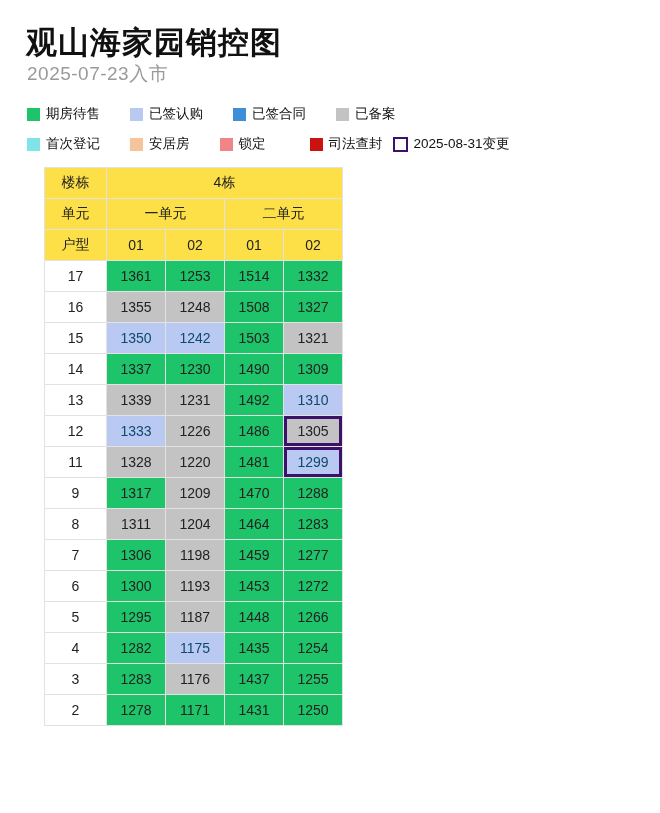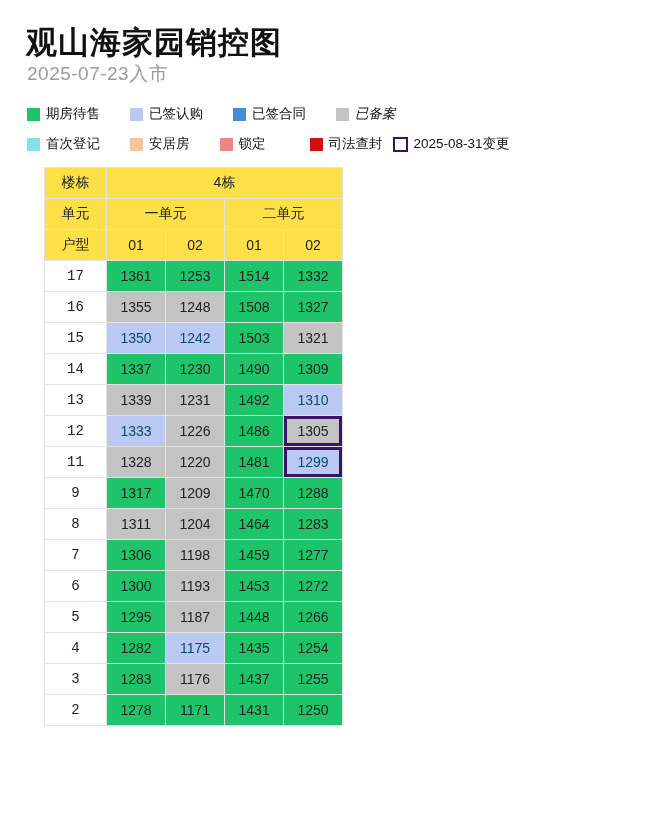"已备案" div.legend-item { font-style: italic -> none }
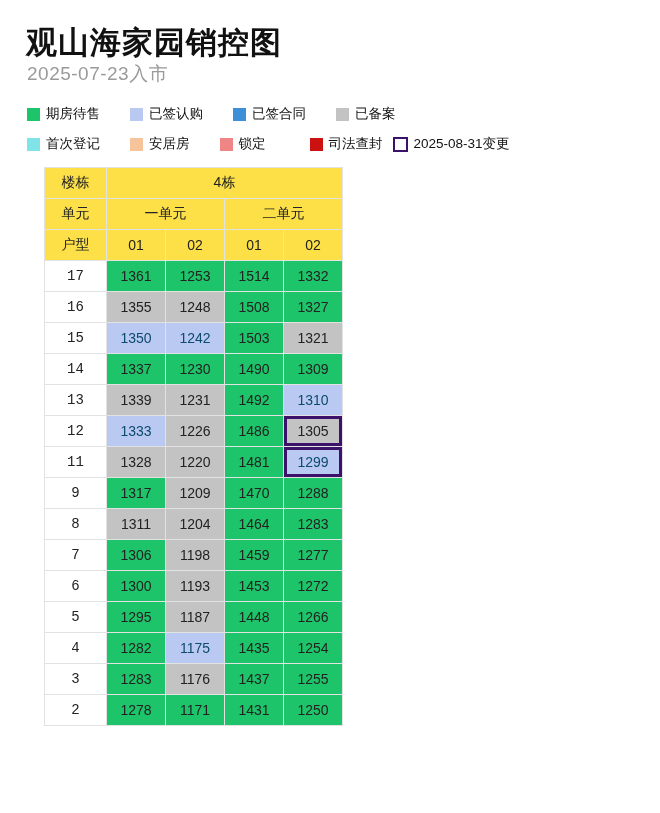"17" .floor { font-family: Liberation Mono, monospace -> none }
